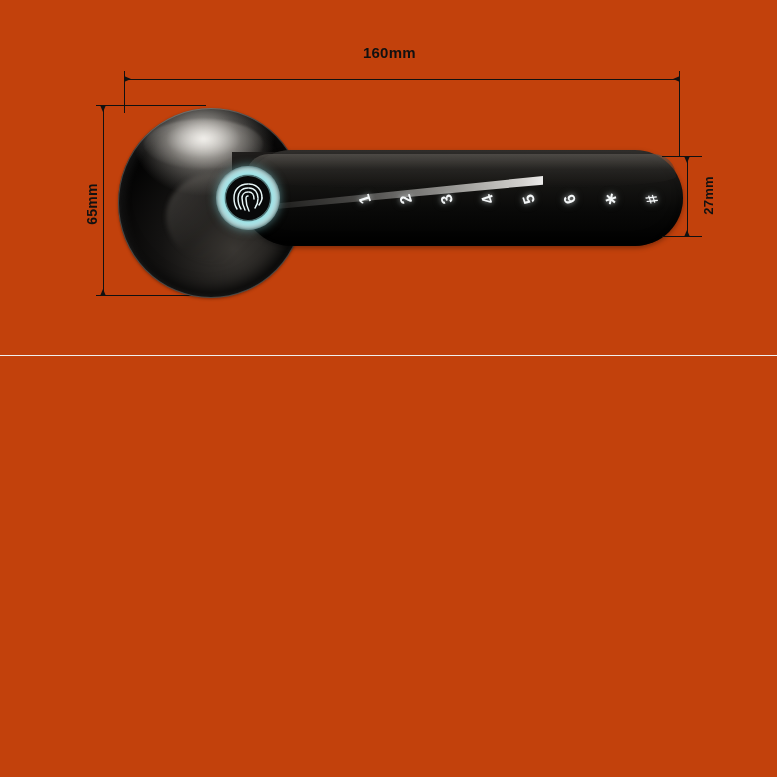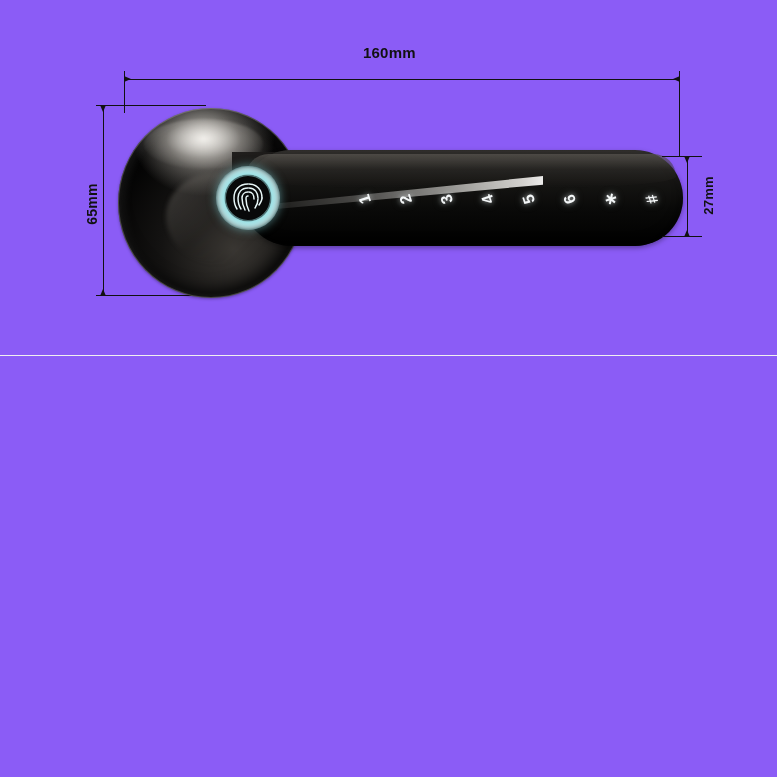"160mm" #stage { background: #8b5cf6 -> #c2410c }
